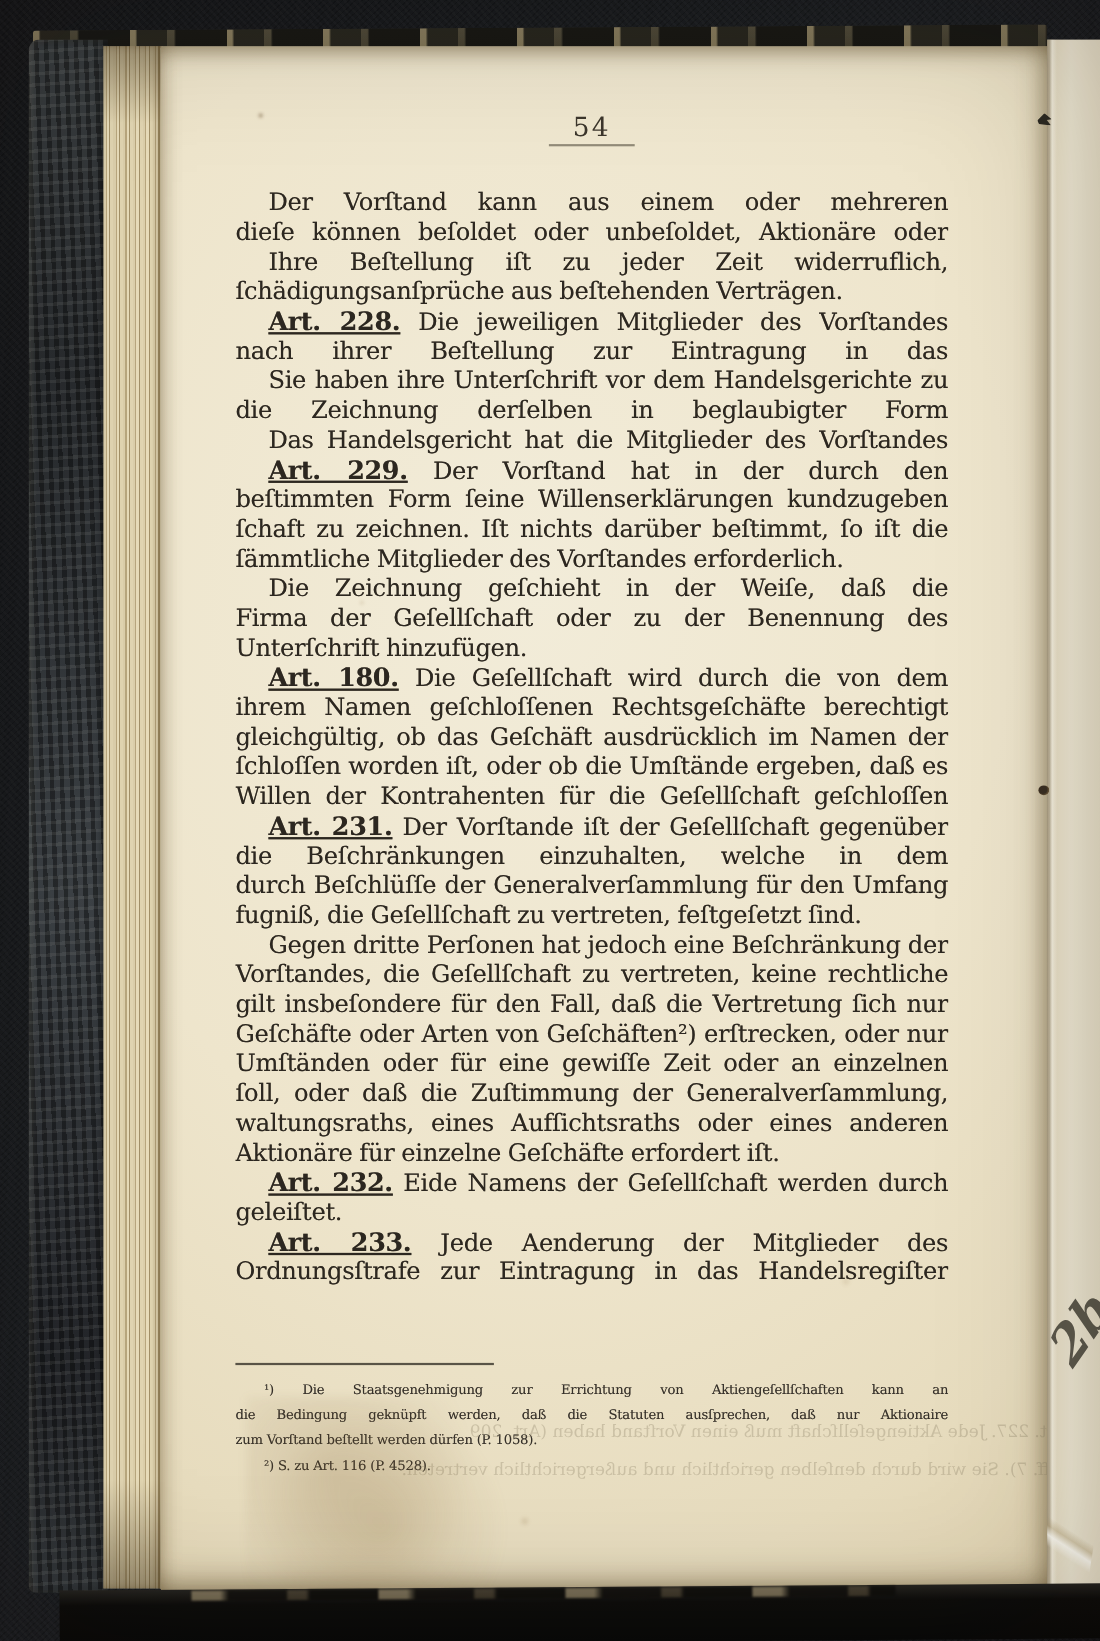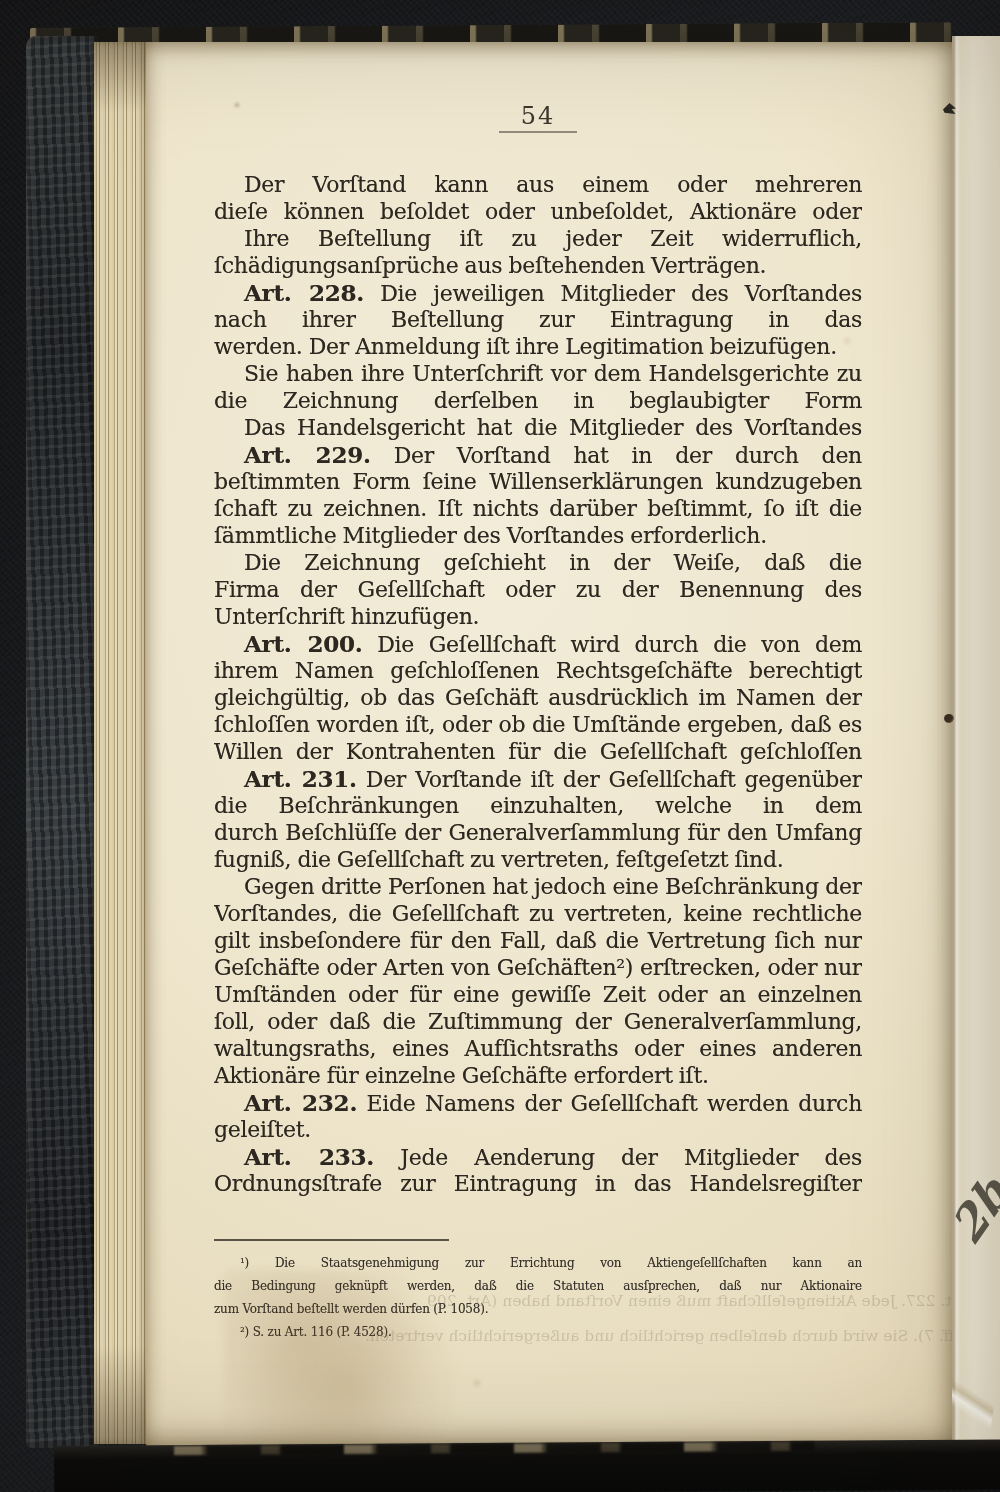"Art. 228." .b { text-decoration: none -> underline }
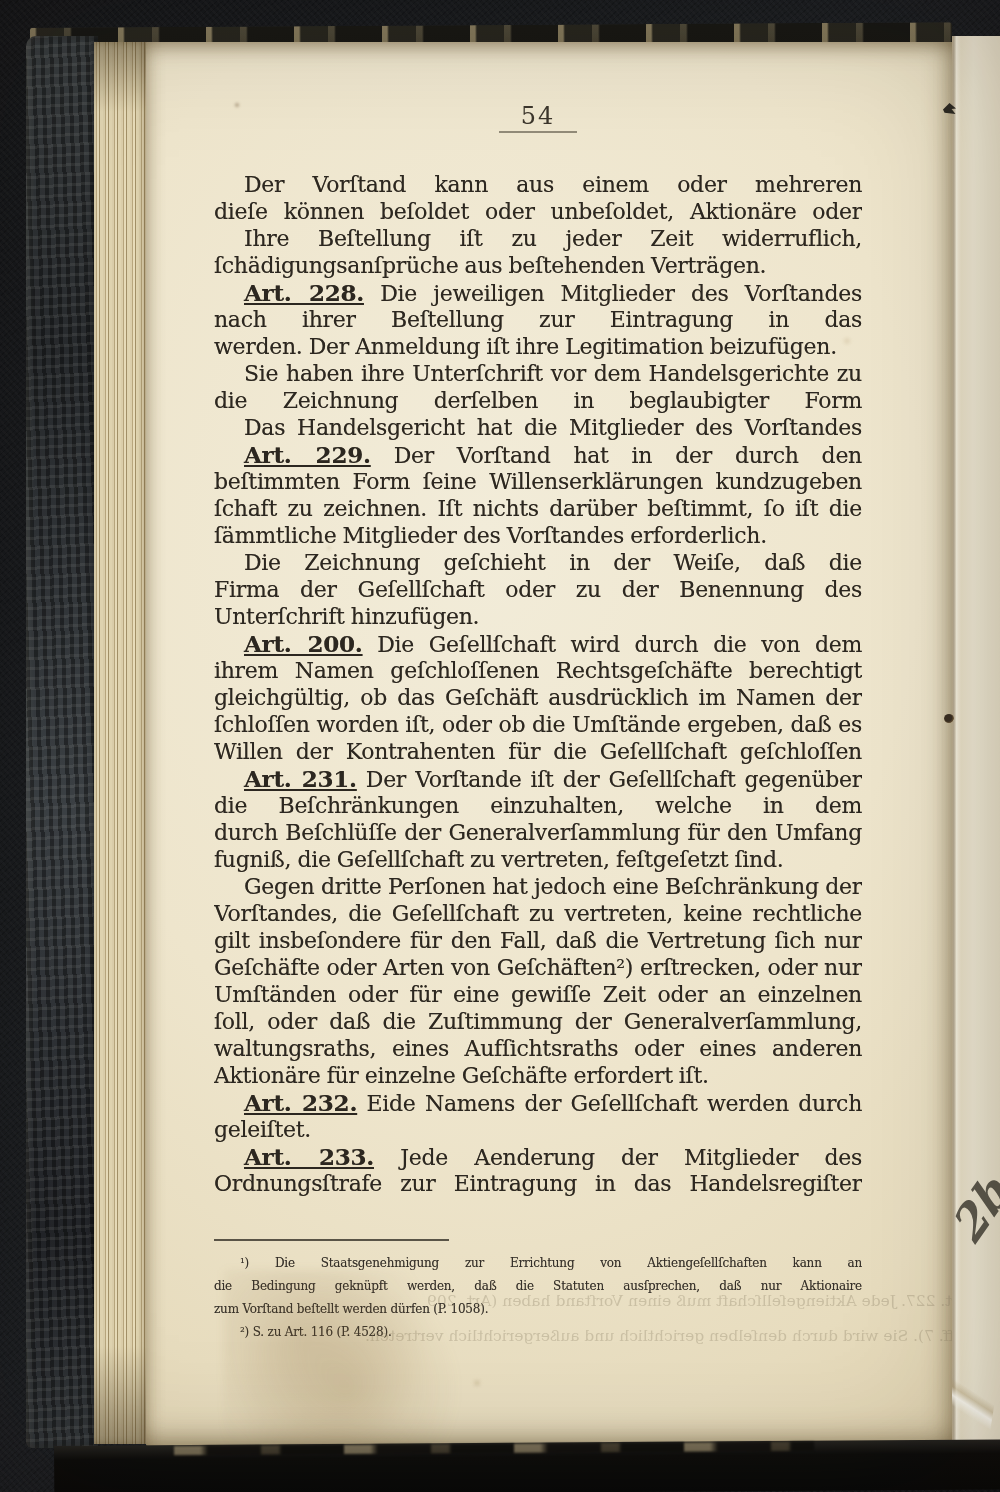"werden. Der Anmeldung iſt ihre" div.line { html: <div><span>werden. Der Anmeldung iſt ihre Legitimation beizufügen.</span></div> -> none }
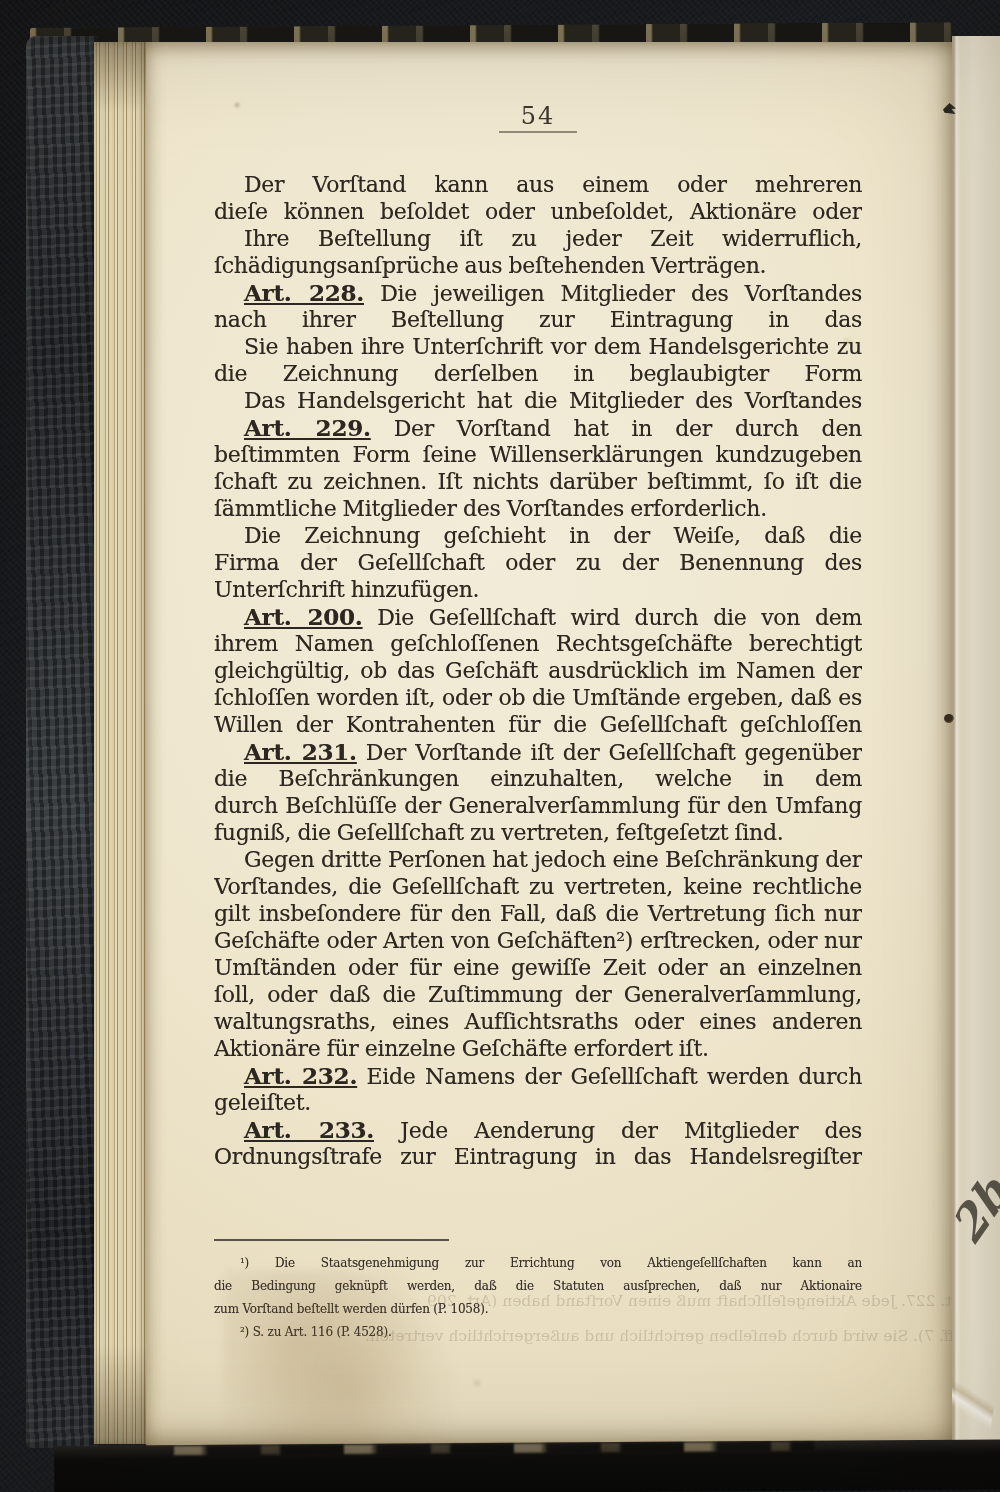"Art. 200." span.b { text: 200 -> 180 }
